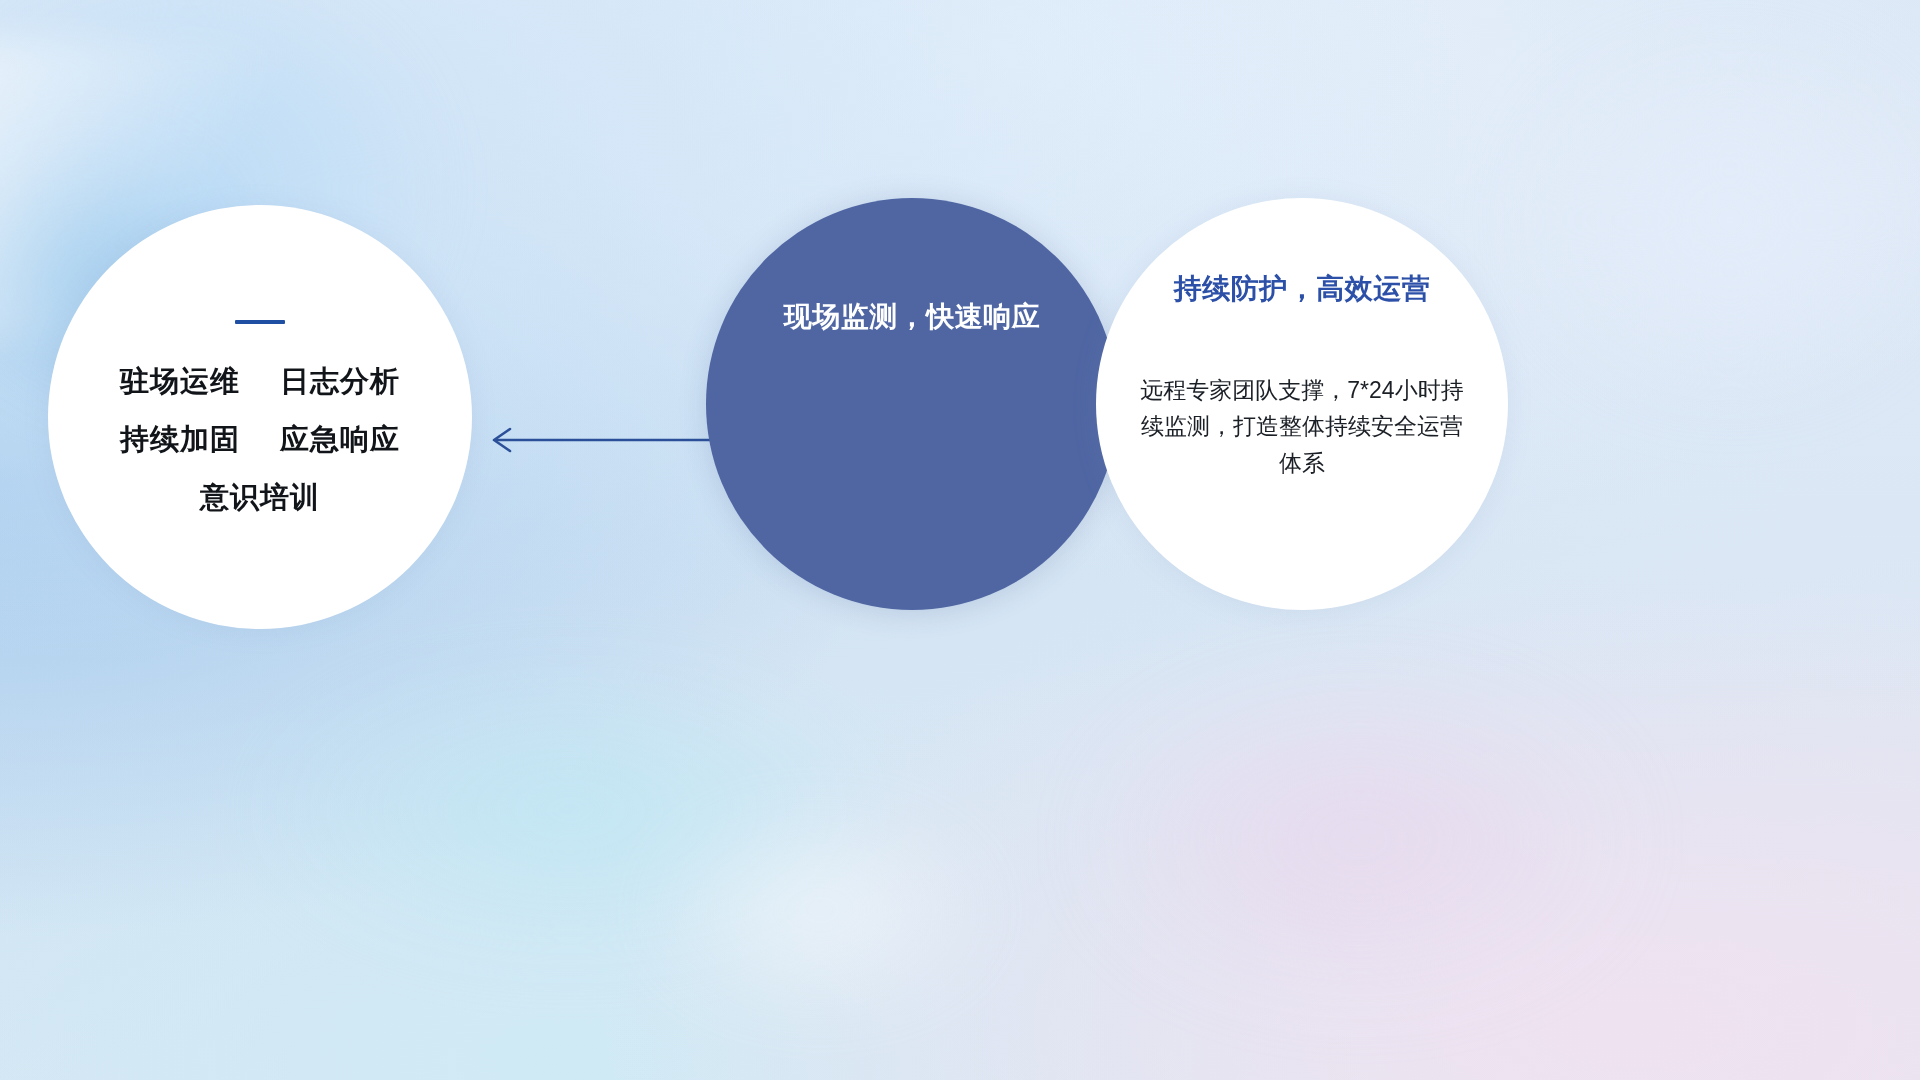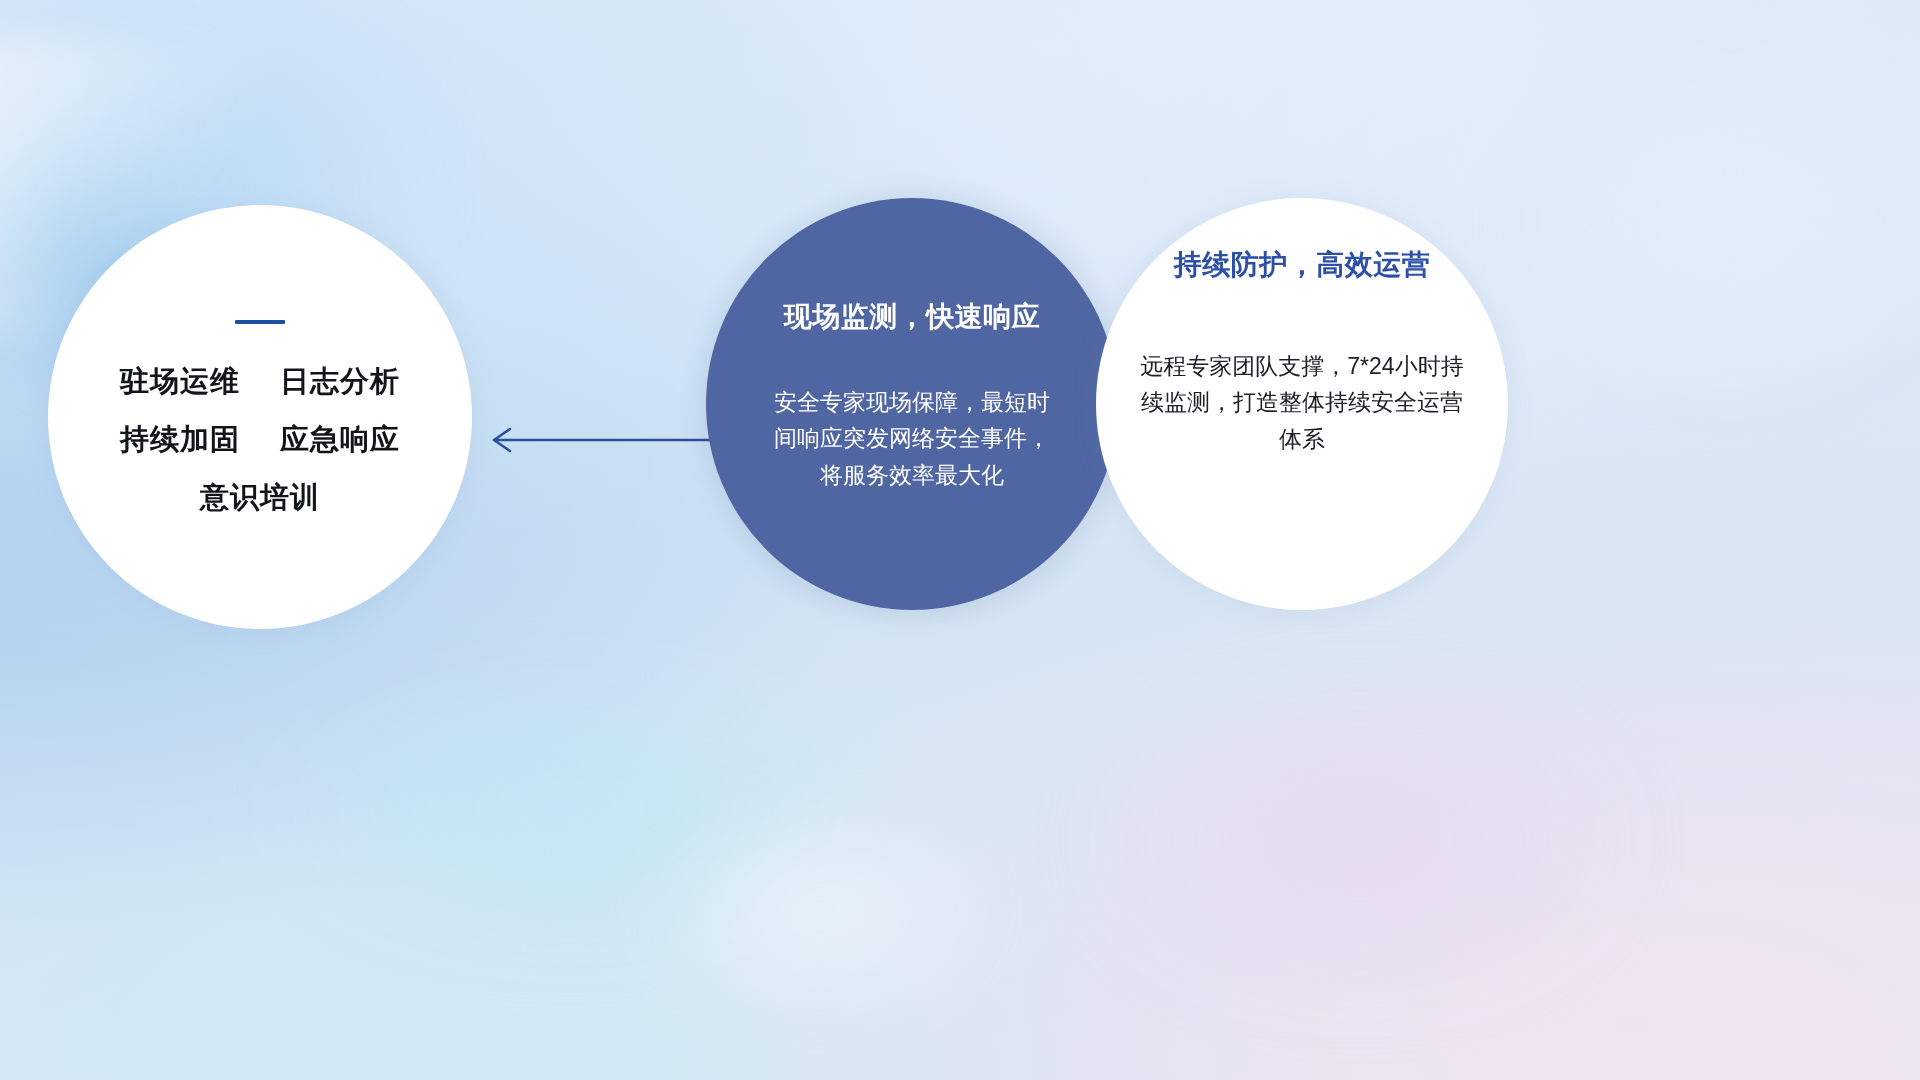"持续防护，高效运营" .right-title { margin-top: 48px -> 72px }
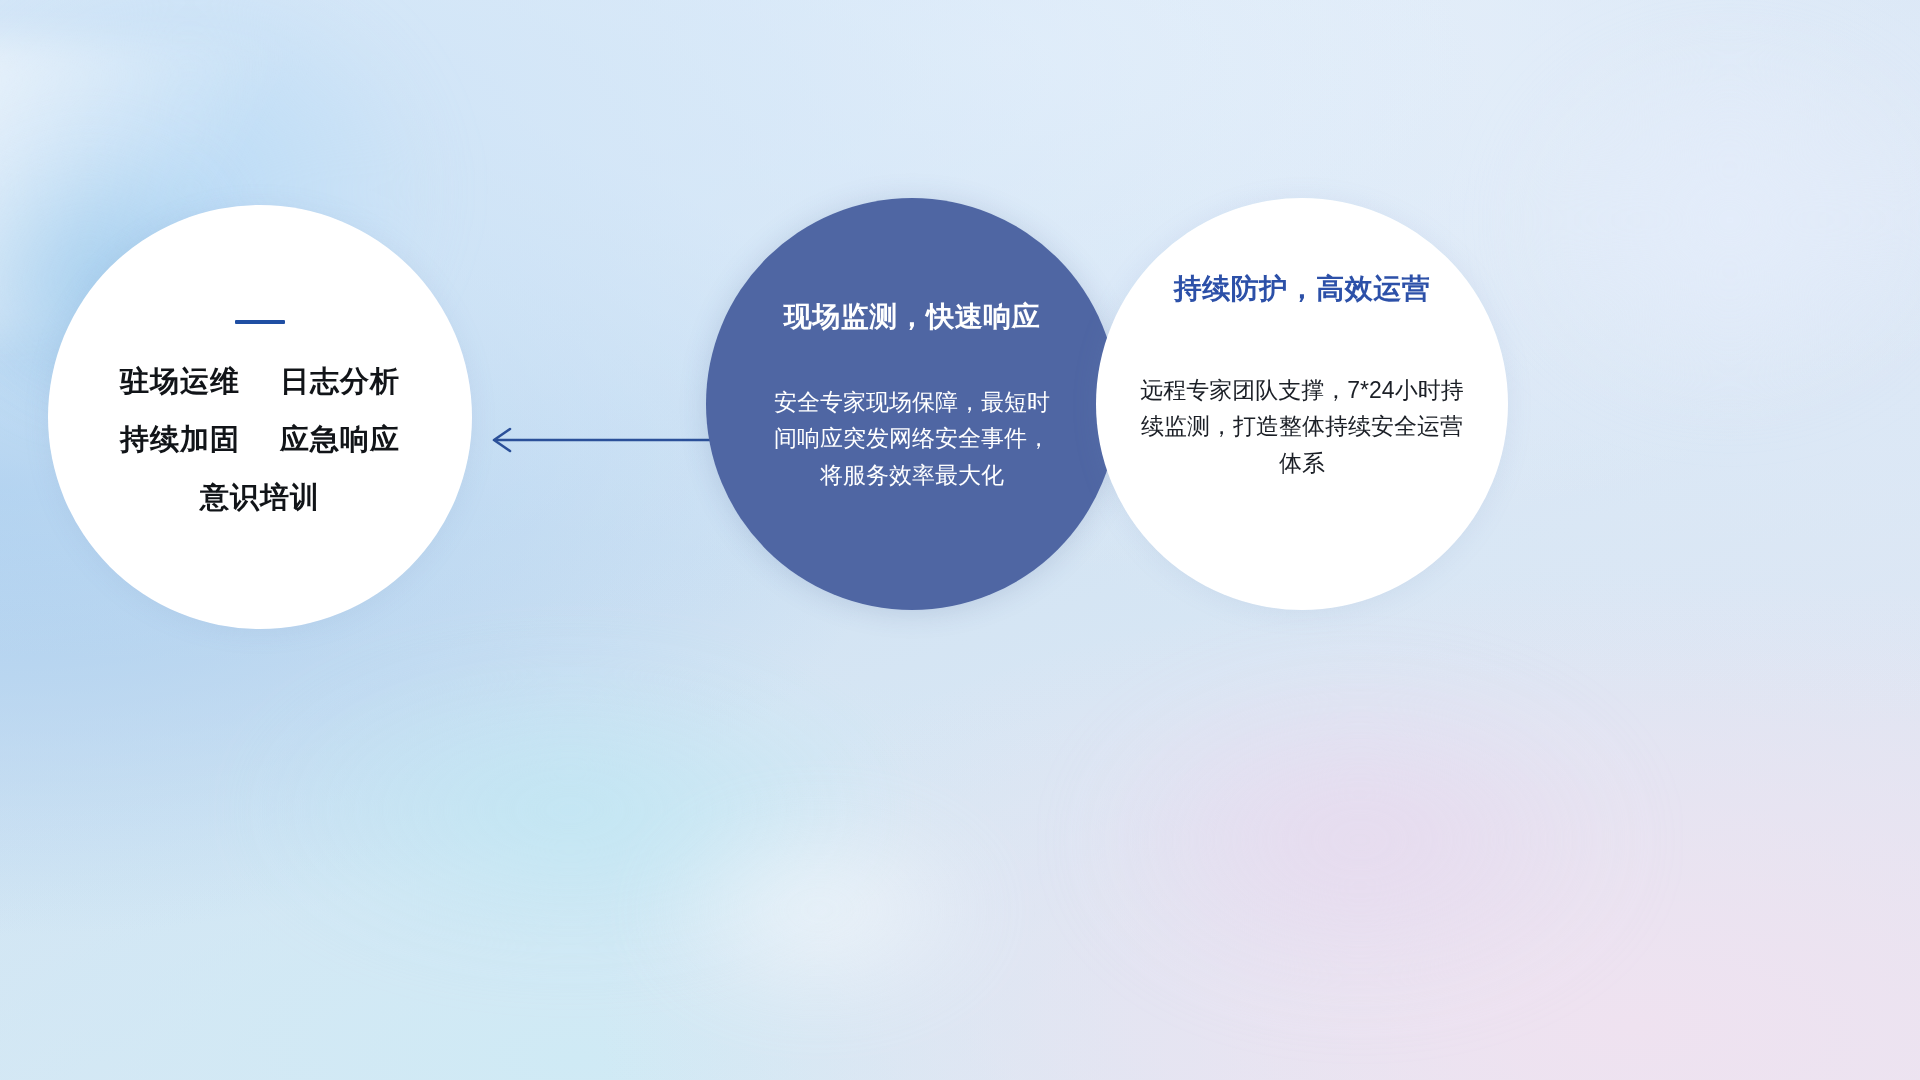"安全专家现场保障，最短时间响应突发网络安全事件，将服务效率最大化" div.mid-body { html: <div>安全专家现场保障，最短时间响应突发网络安全事件，将服务效率最大化</div> -> none }
